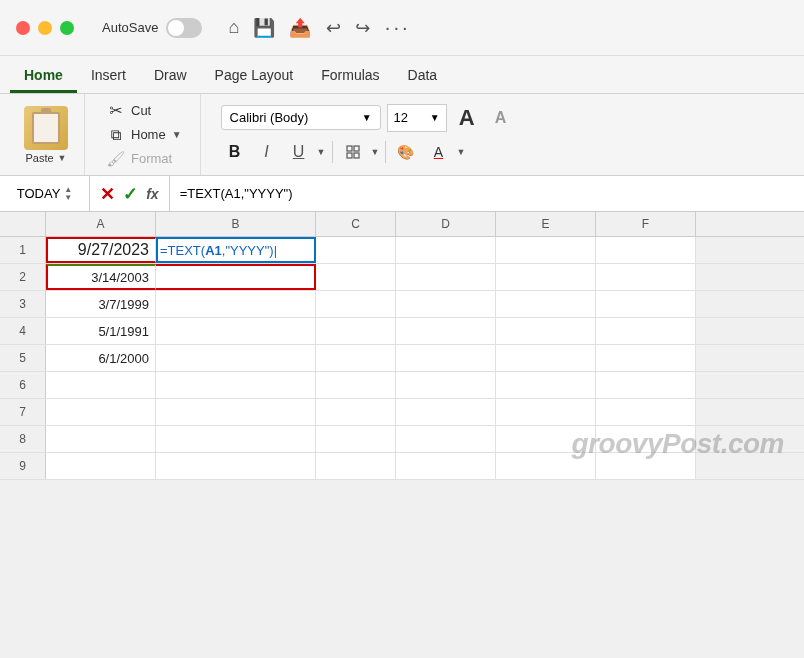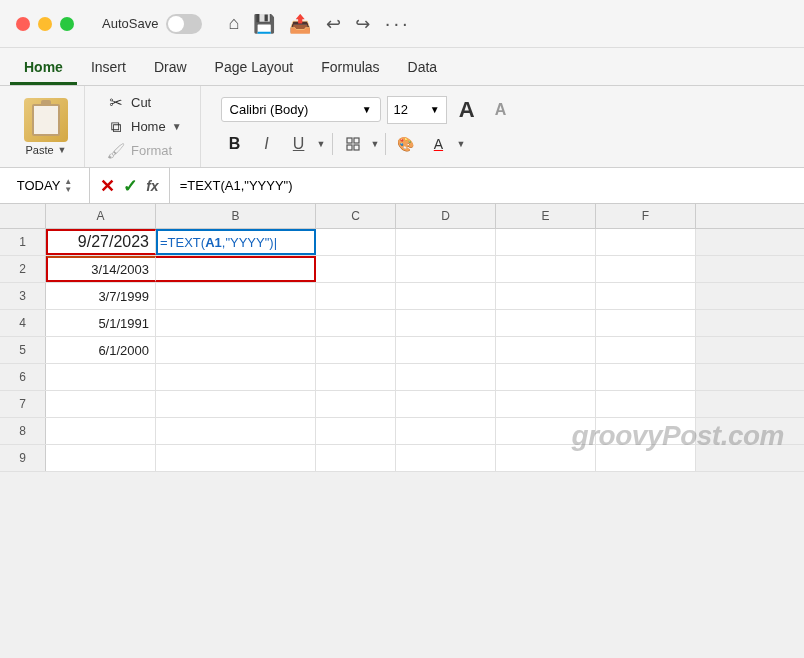"AutoSave" .title-bar { height: 48px -> 56px }
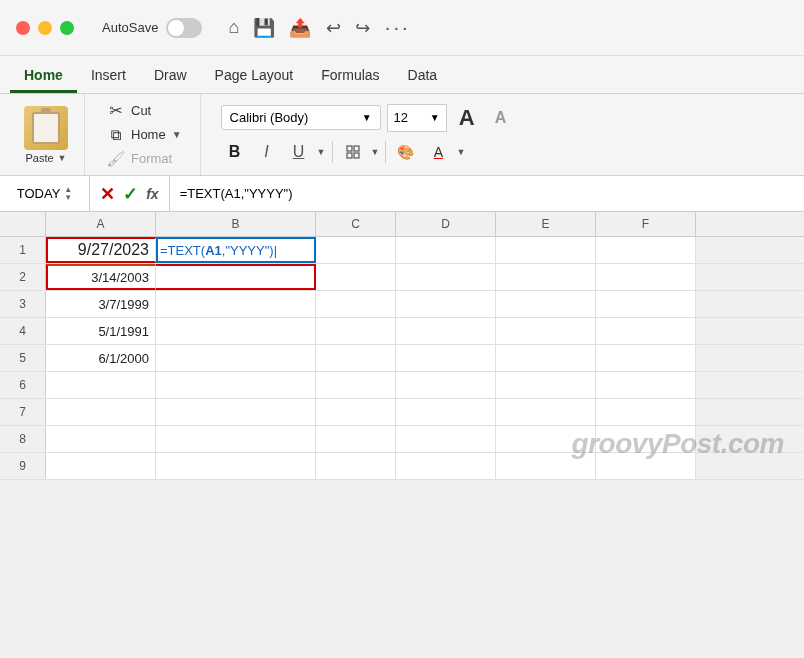"3/14/2003" div.cell { border-top: 2px solid #c2410c -> 2px solid #4d7c0f }
